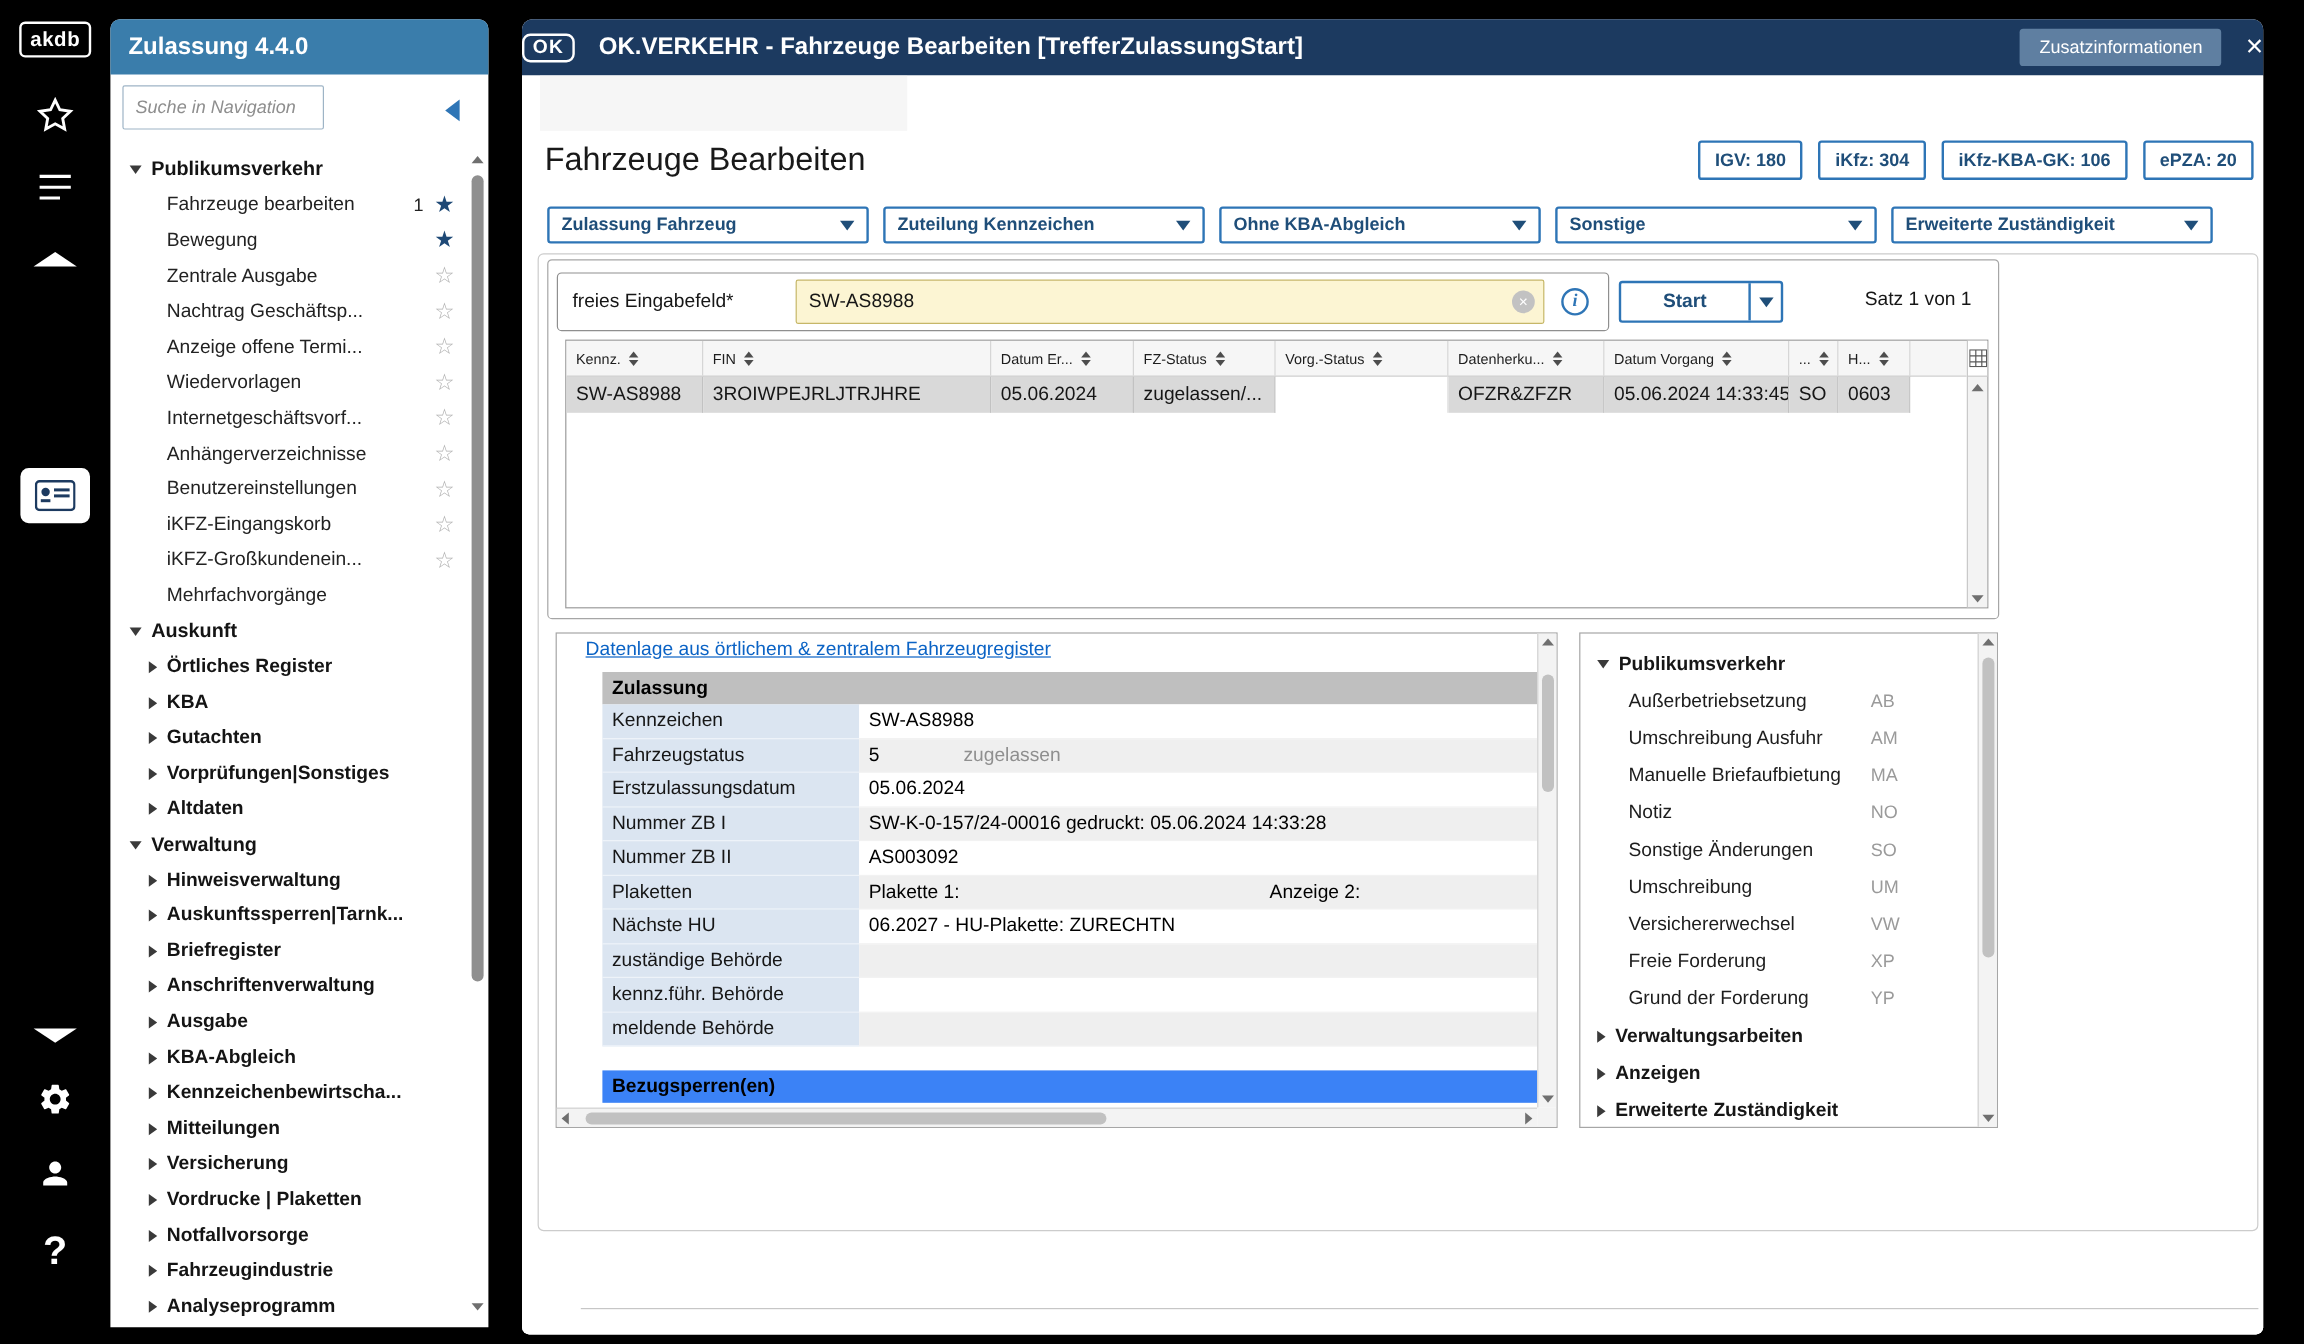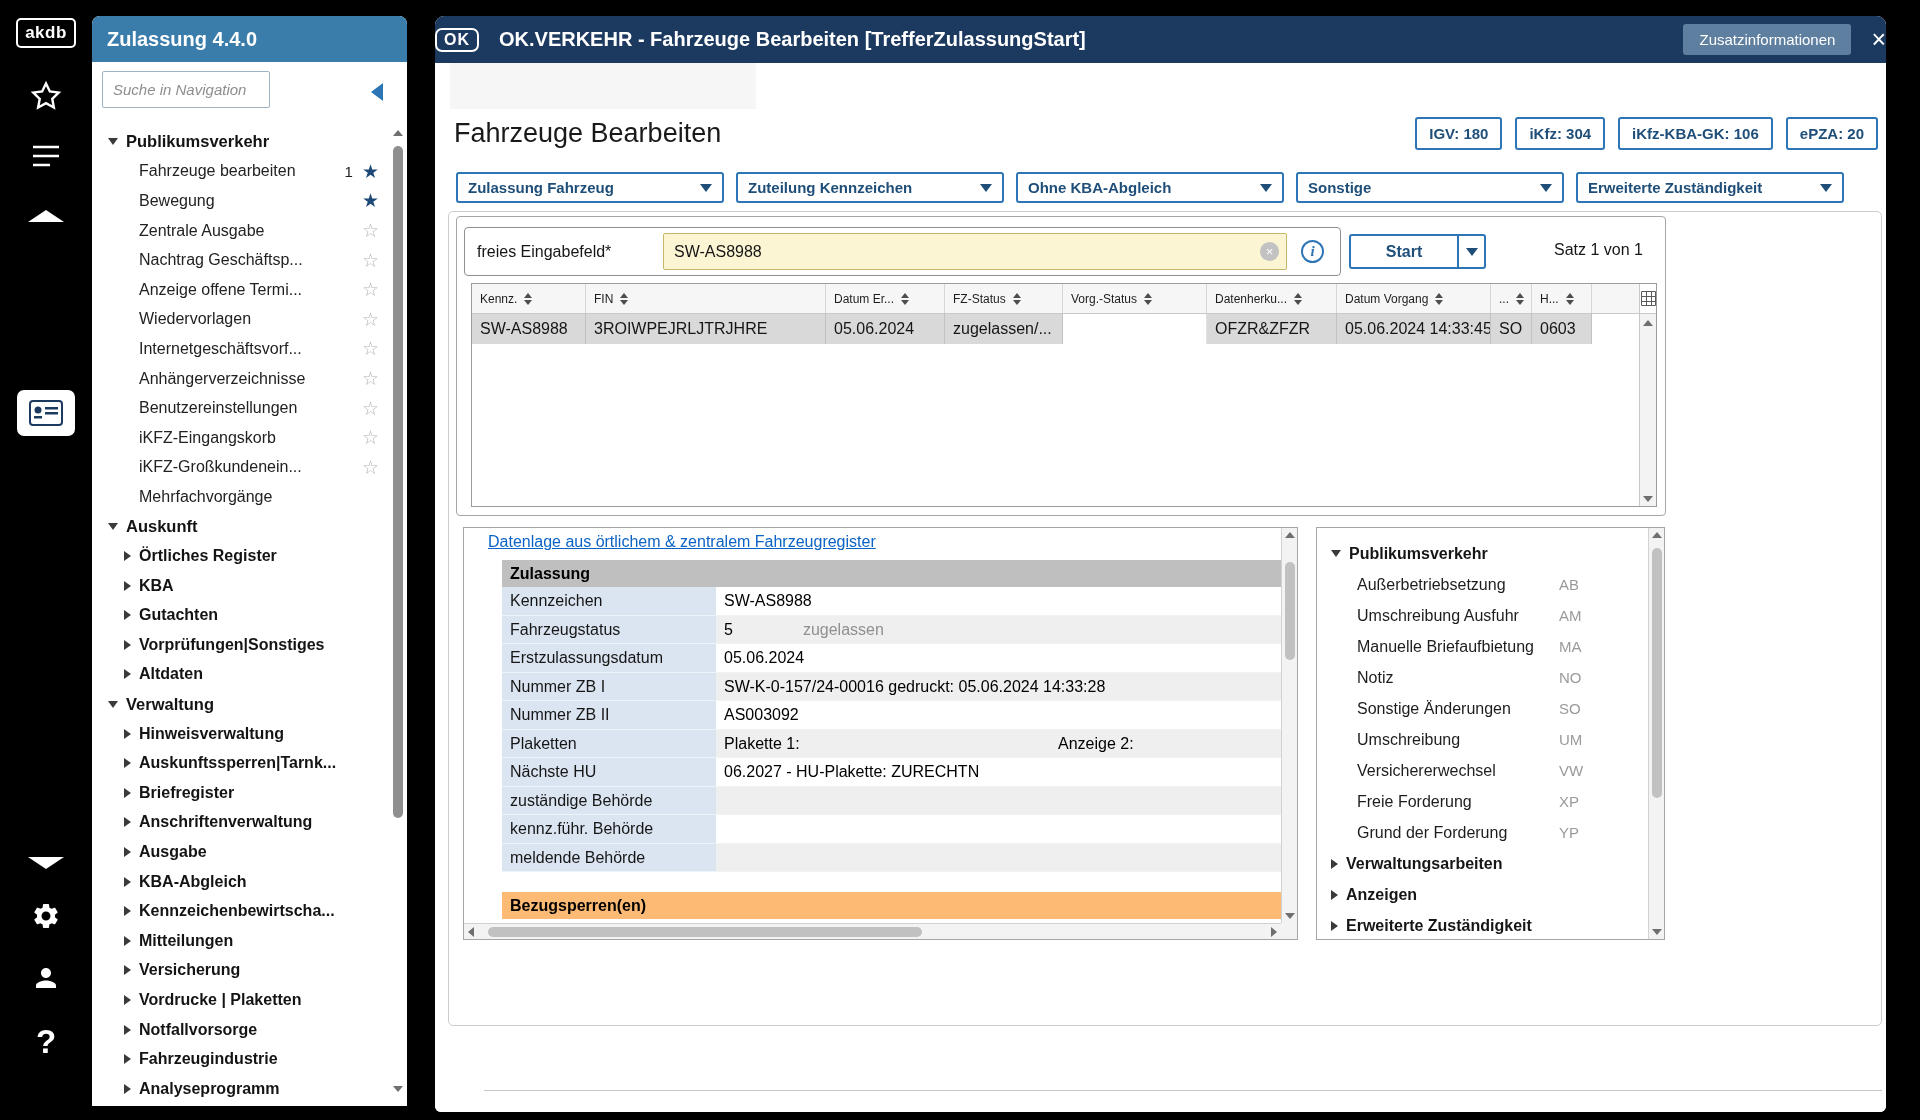"Bezugsperren(en)" .d-next { background: #fdba74 -> #3b82f6 }
